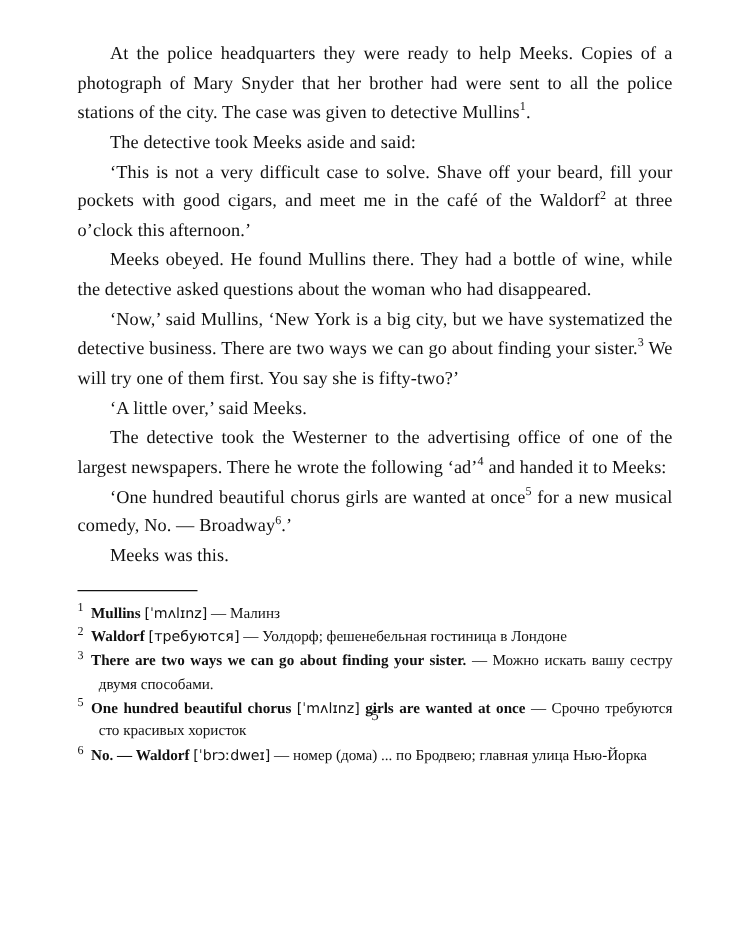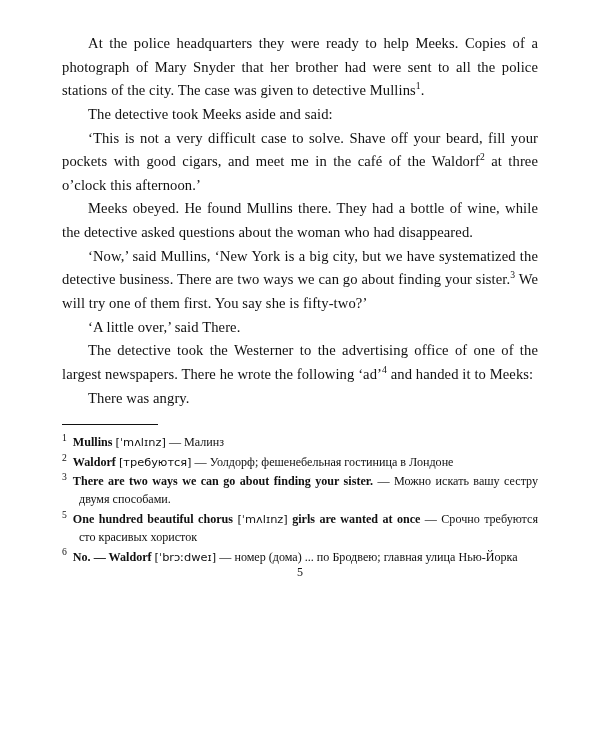"‘A little over,’ said There." p { text: There -> Meeks }
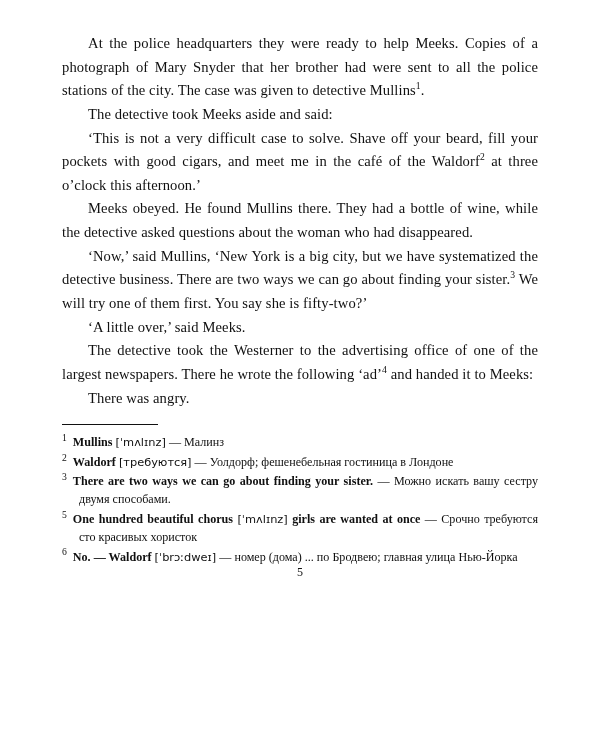"‘One hundred beautiful chorus girls" p { html: none -> <p>‘One hundred beautiful chorus girls are wanted at once<sup>5</sup> for a new musical comedy, No. — Broadway<sup>6</sup>.’</p> }
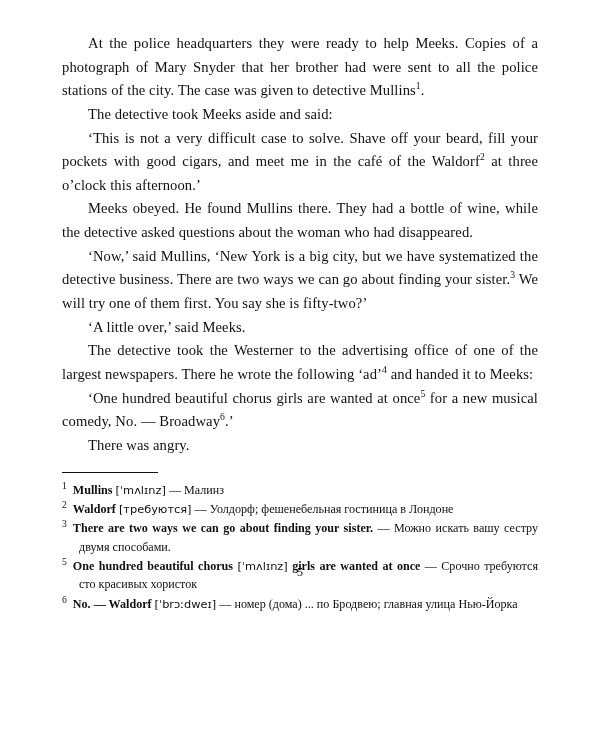"There was angry." p { text: There was angry -> Meeks was this }
